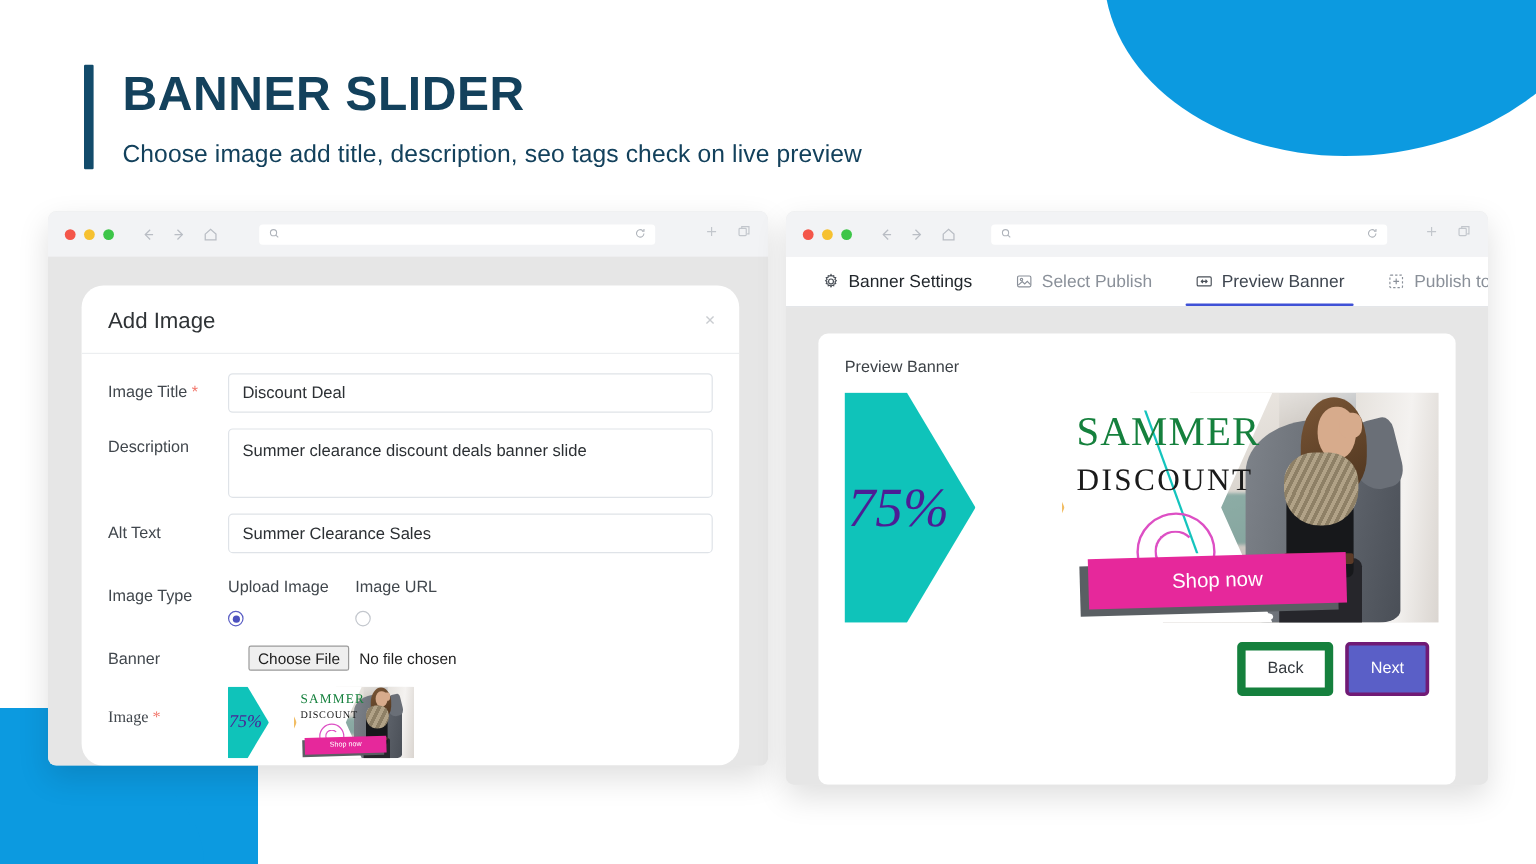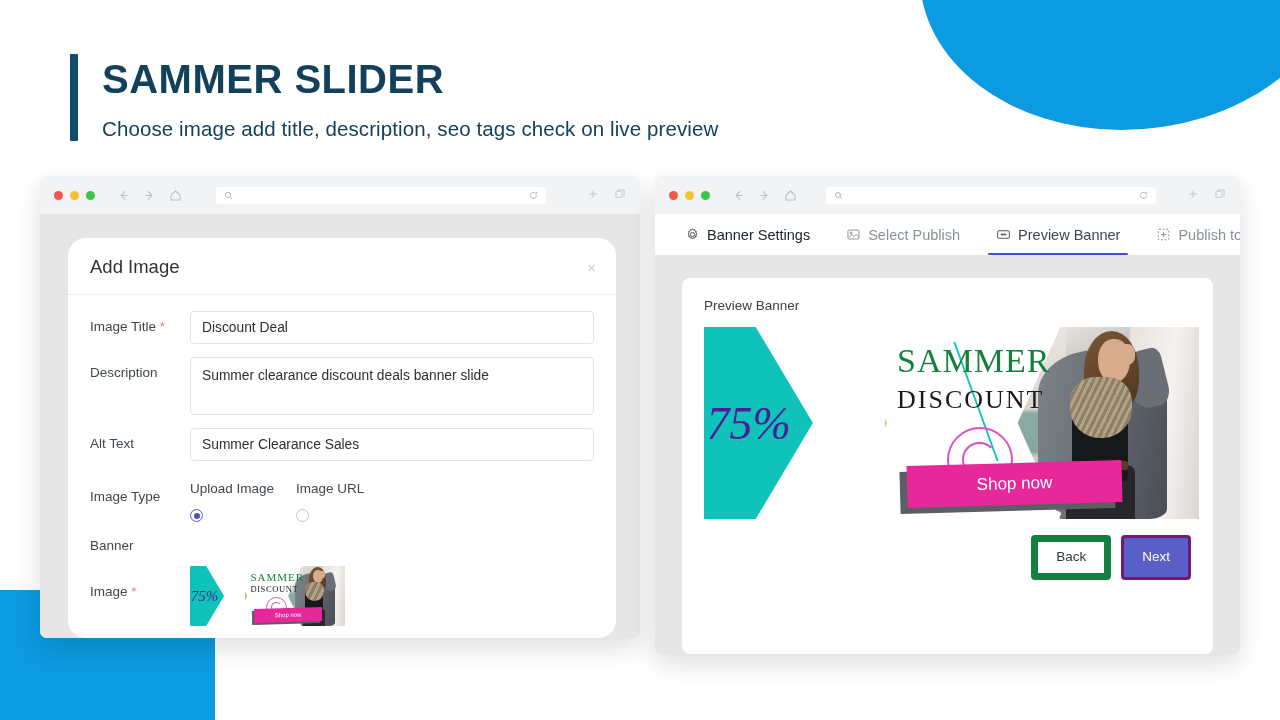"SAMMER SLIDER" div { text: SAMMER -> BANNER }
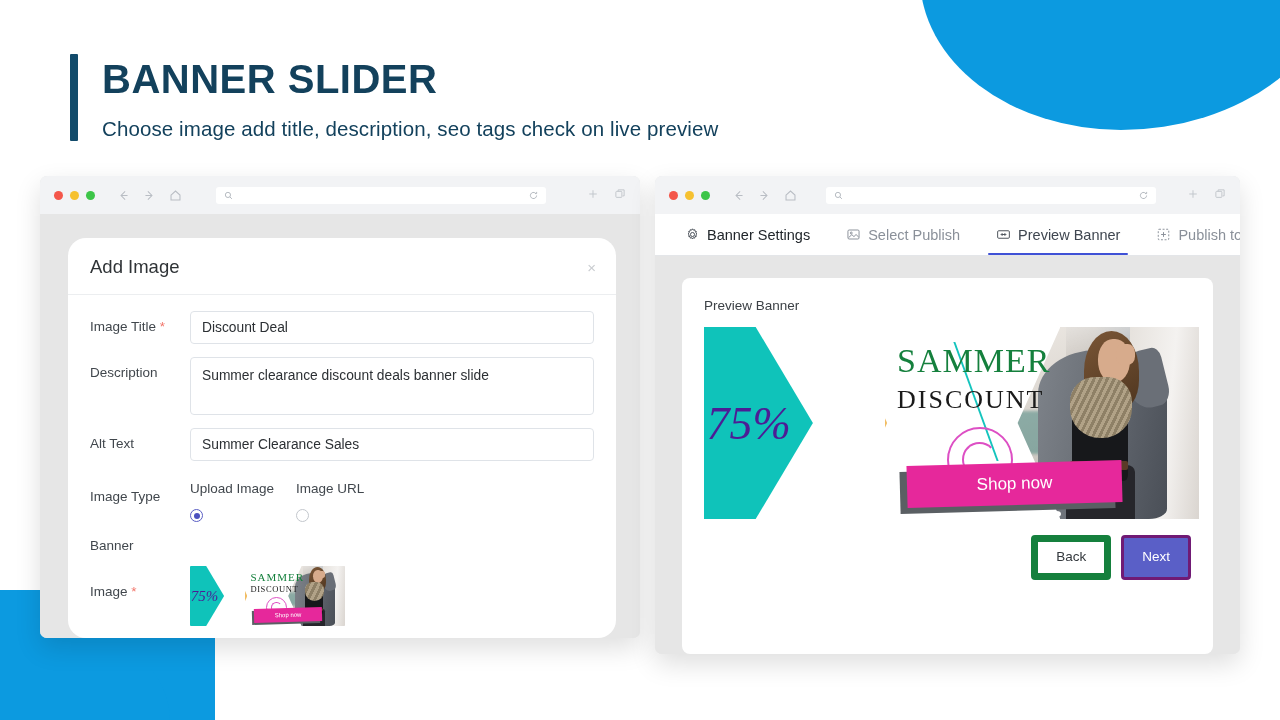"Choose File" div.field { html: none -> <div> <button>Choose File</button> <span>No file chosen</span> </div> }
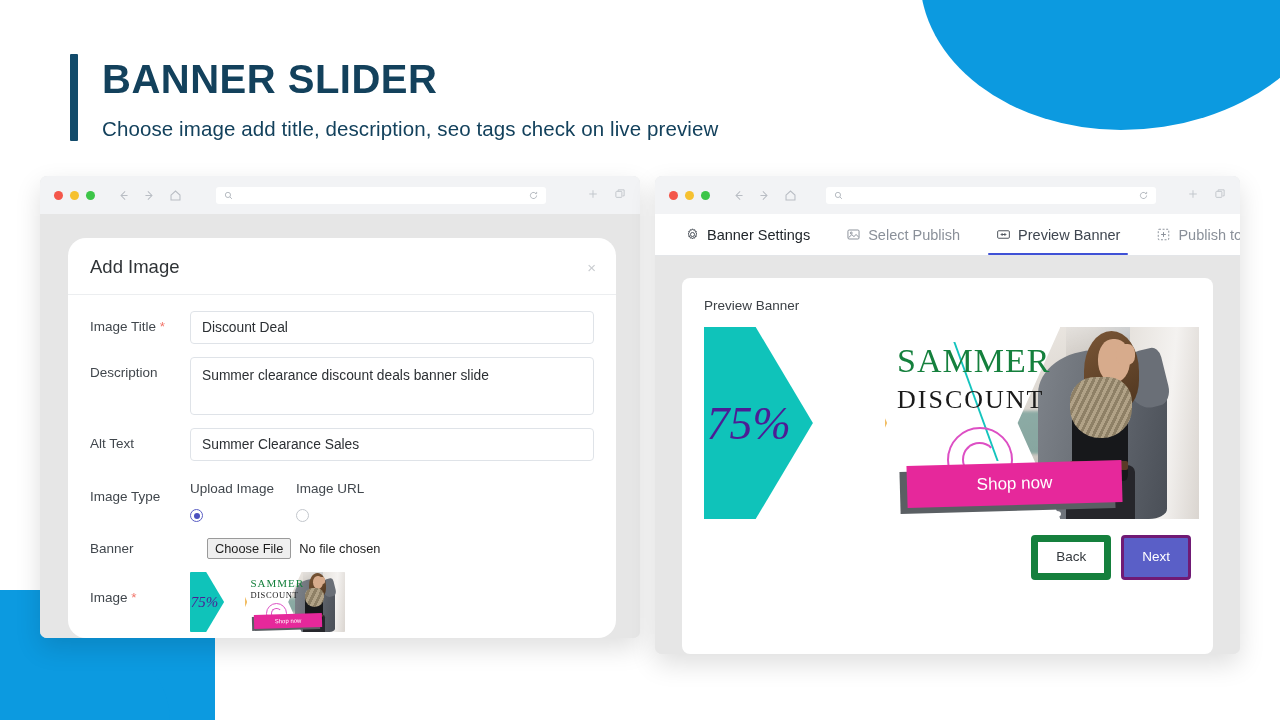"Image *" #image-row .form-label { font-family: none -> Liberation Serif, serif }
